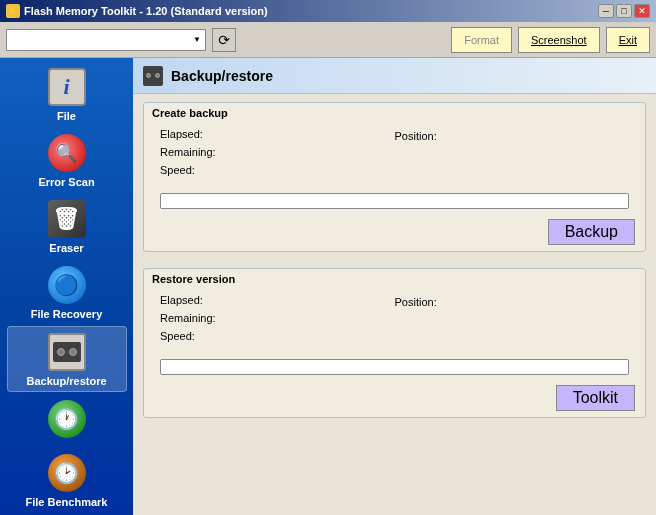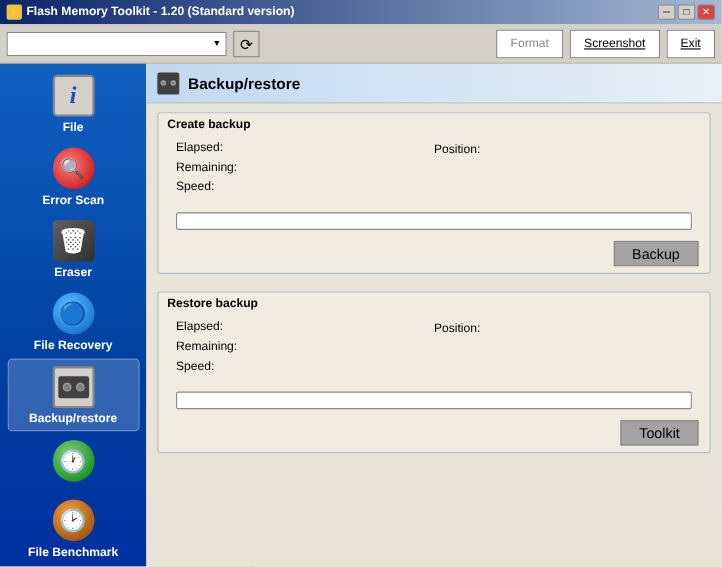"Format" .toolbar-btn { background: #ffffff -> #fef9c3 }
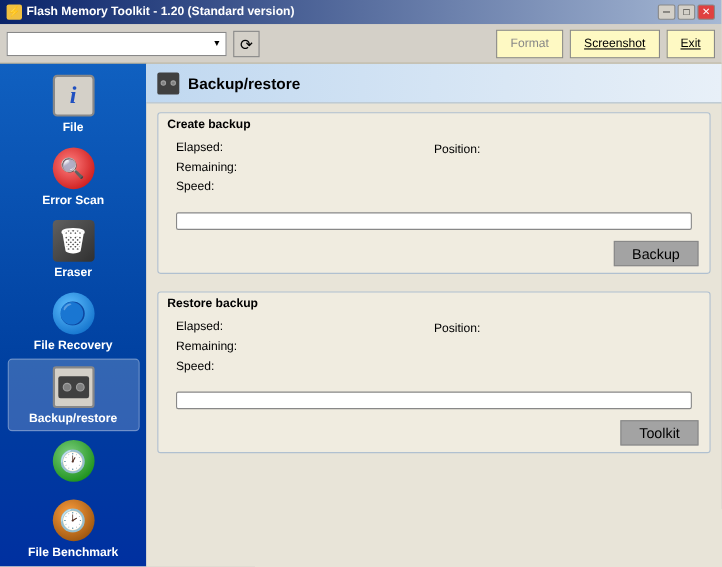"Backup" .action-btn { background: #a3a3a3 -> #c4b5fd; font-size: 13px -> 16px }
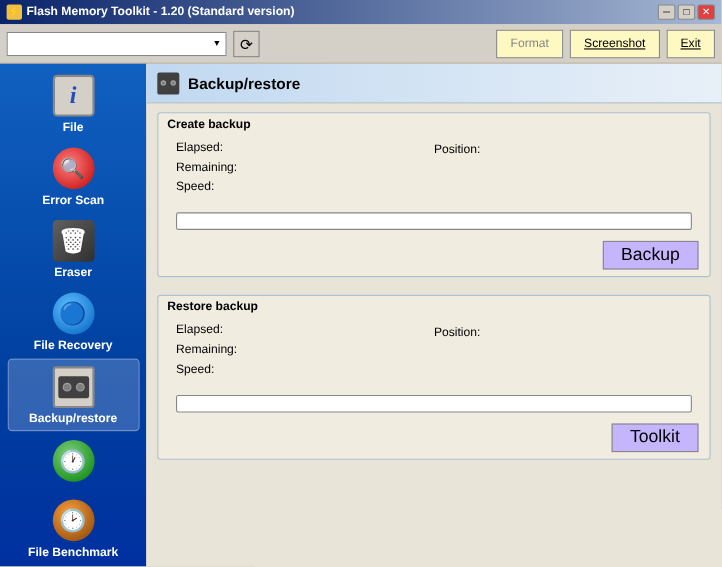"Restore backup" div.section-title { text: backup -> version }
